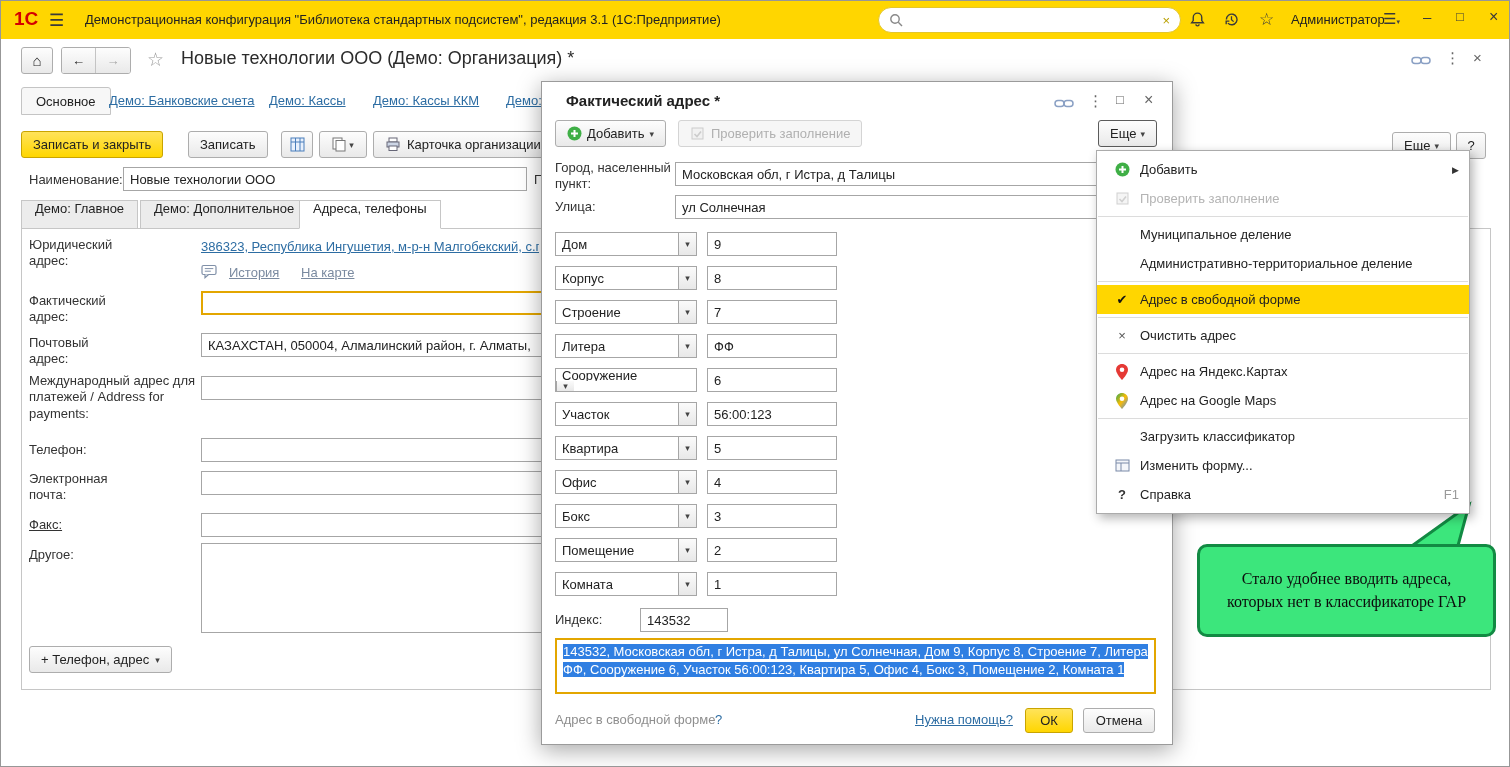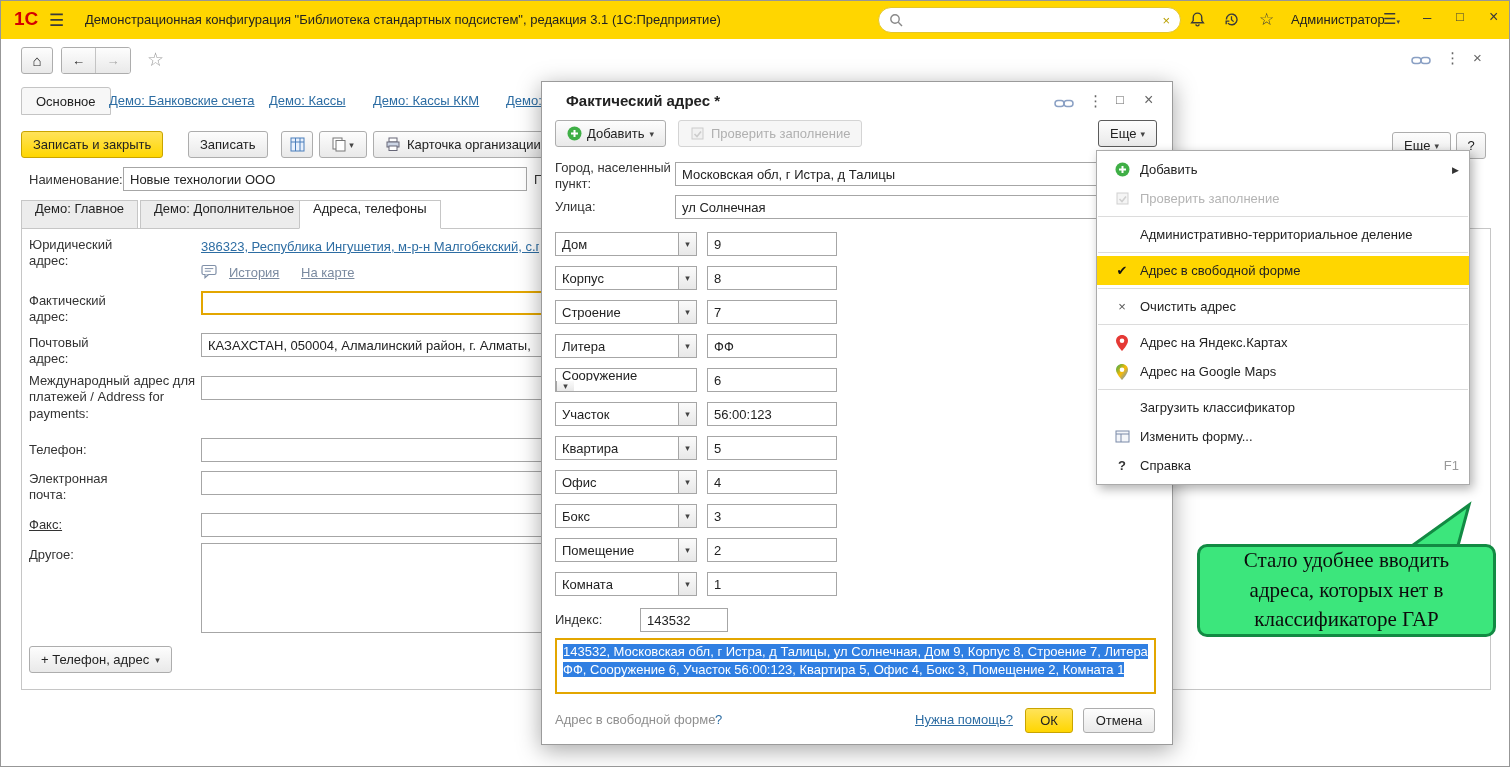"Новые технологии ООО (Демо: Организация)" span.abs { html: none -> <span>Новые технологии ООО (Демо: Организация) *</span> }
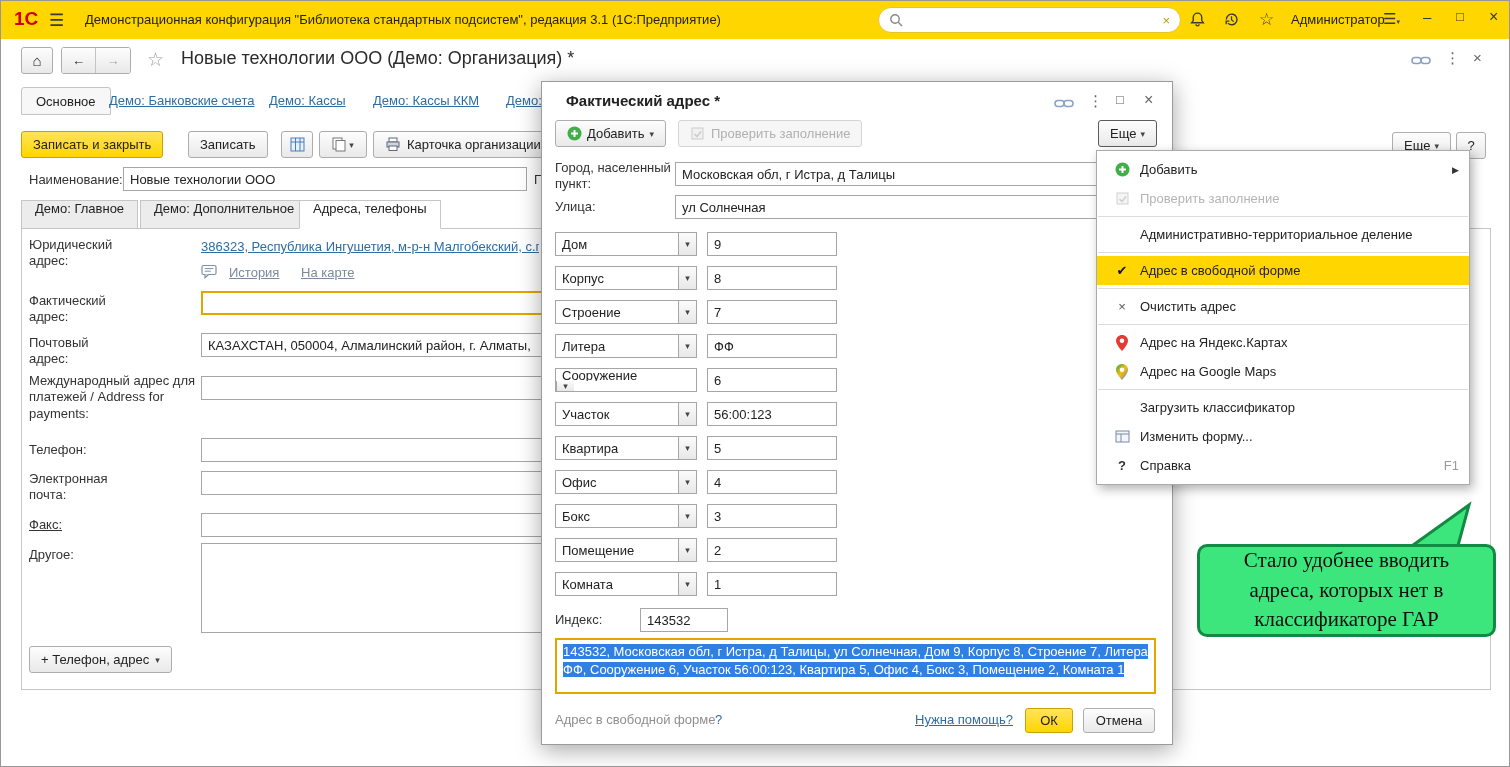"Муниципальное деление" div.menu-item { html: none -> <div> <span></span> <span>Муниципальное деление</span> </div> }
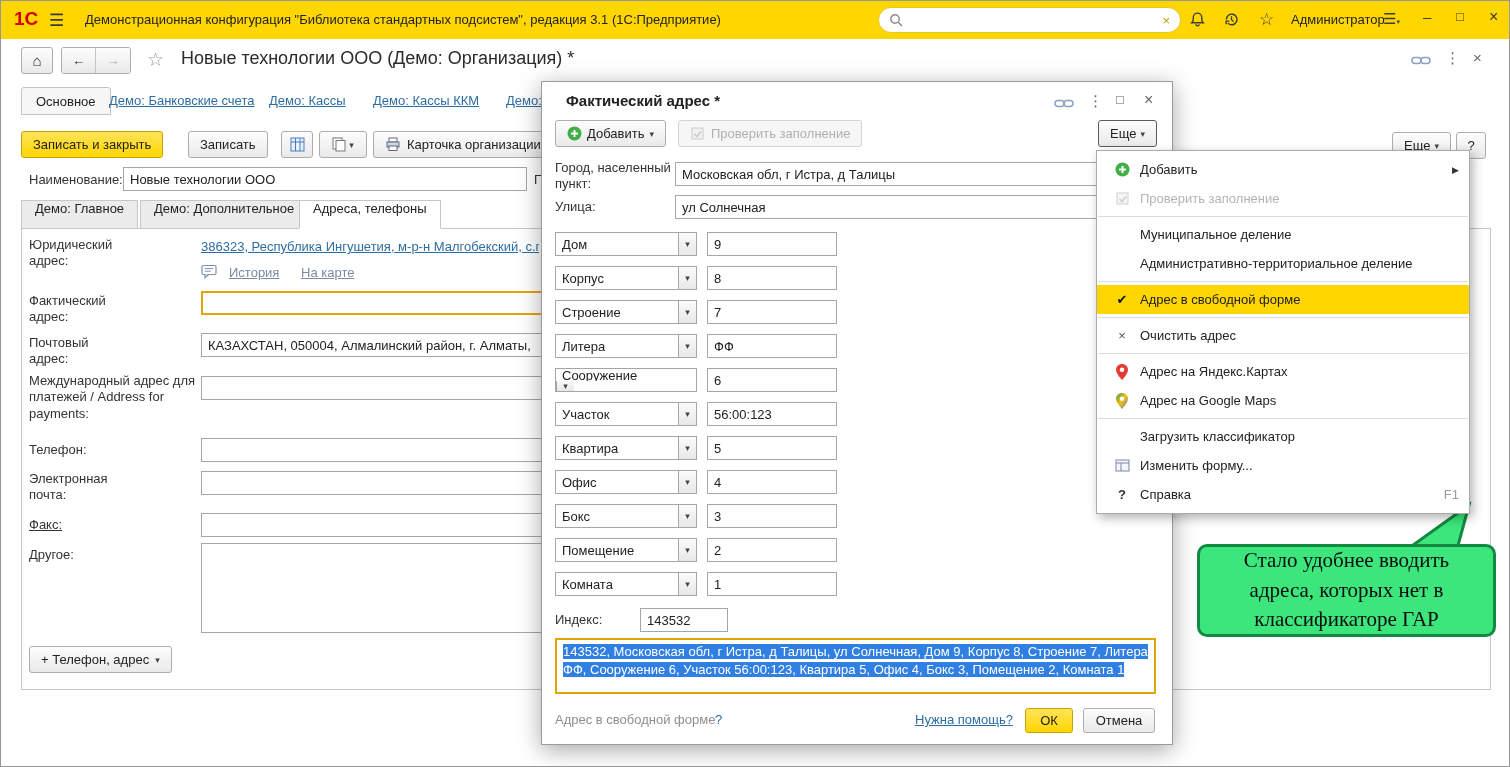"Стало удобнее вводить адреса, которых" .callout { font-size: 21px -> 16px }
